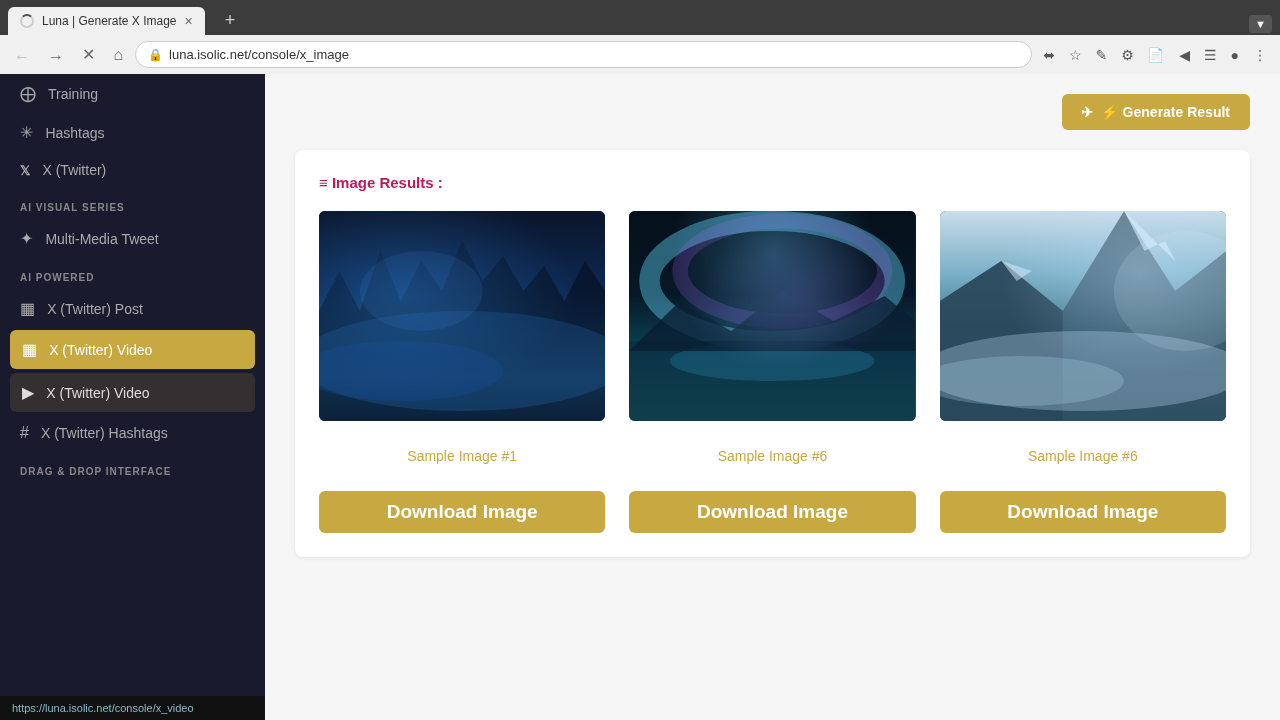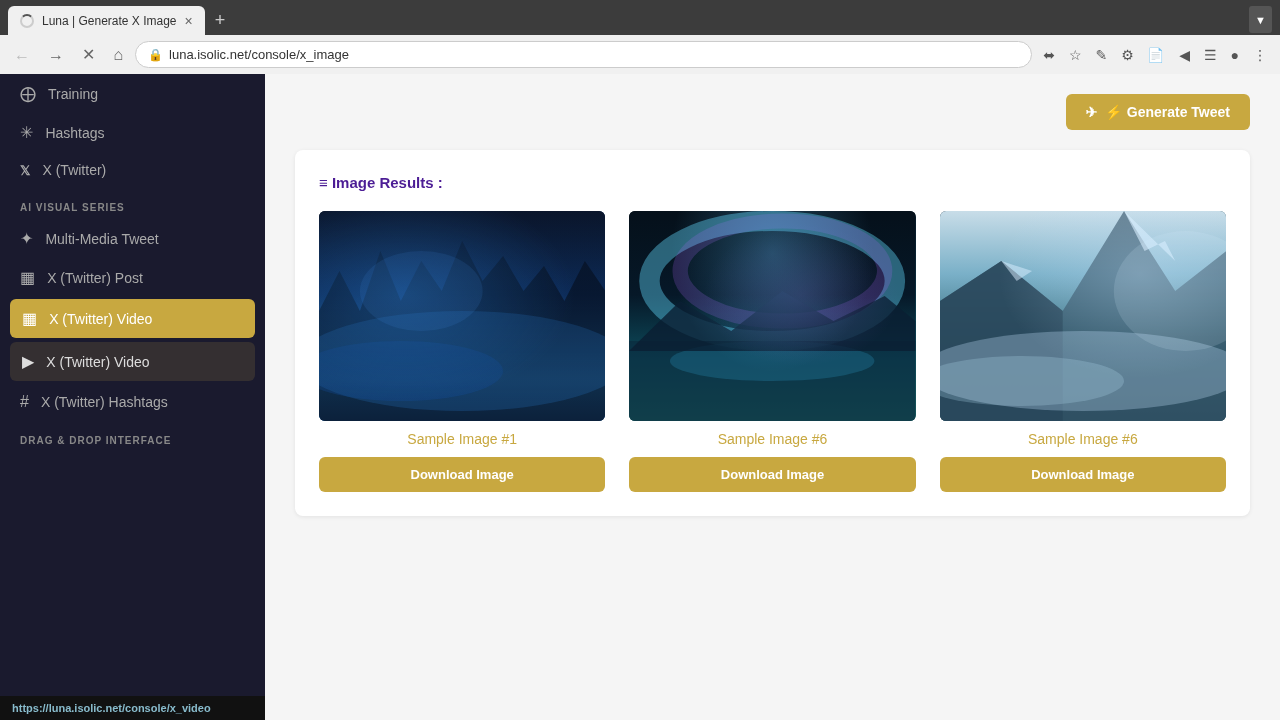"Luna | Generate X Image" .browser-tabs { align-items: none -> flex-end; gap: 2px -> 12px }
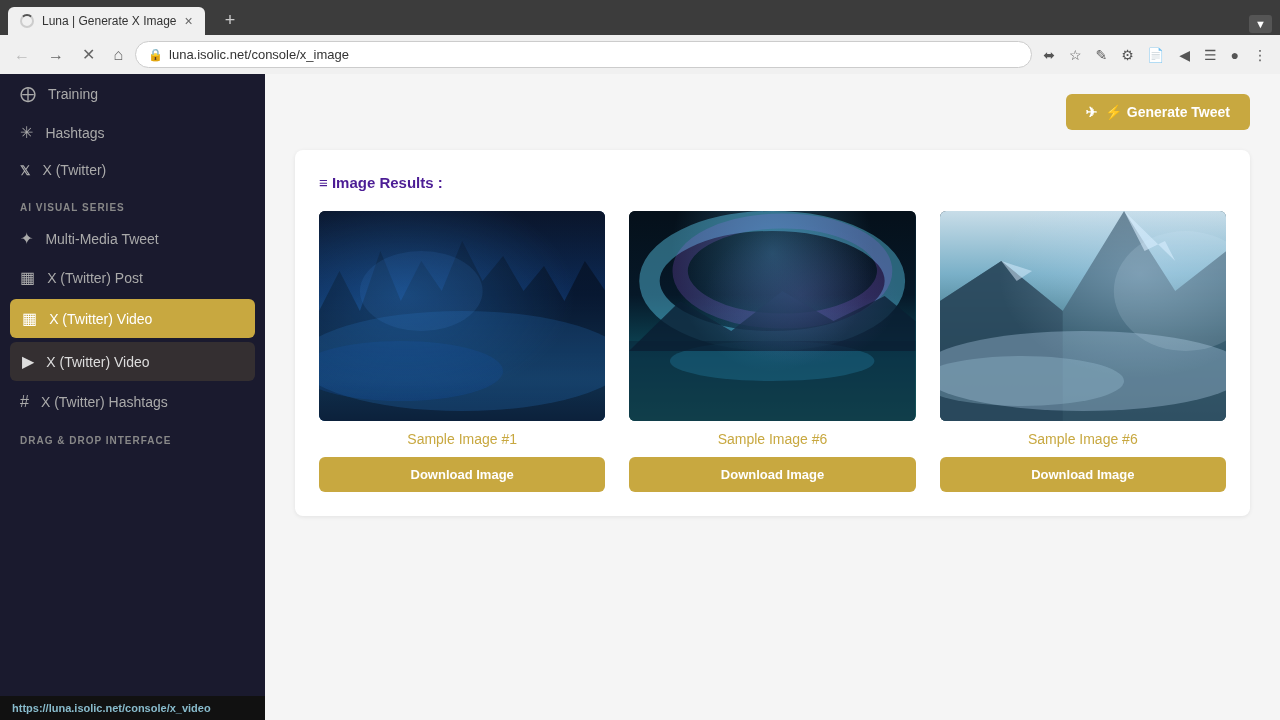"⚡ Generate Tweet" span { text: Tweet -> Result }
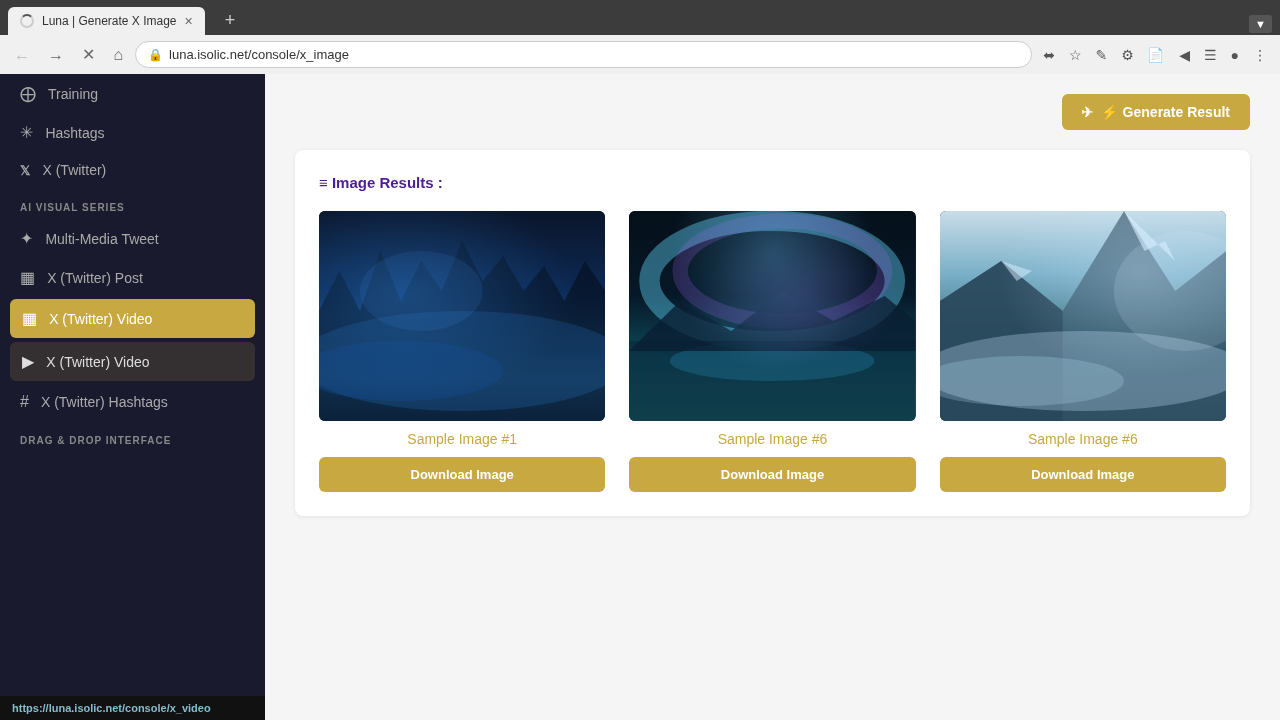"≡ Image Results :" .results-title { color: #4c1d95 -> #be185d }
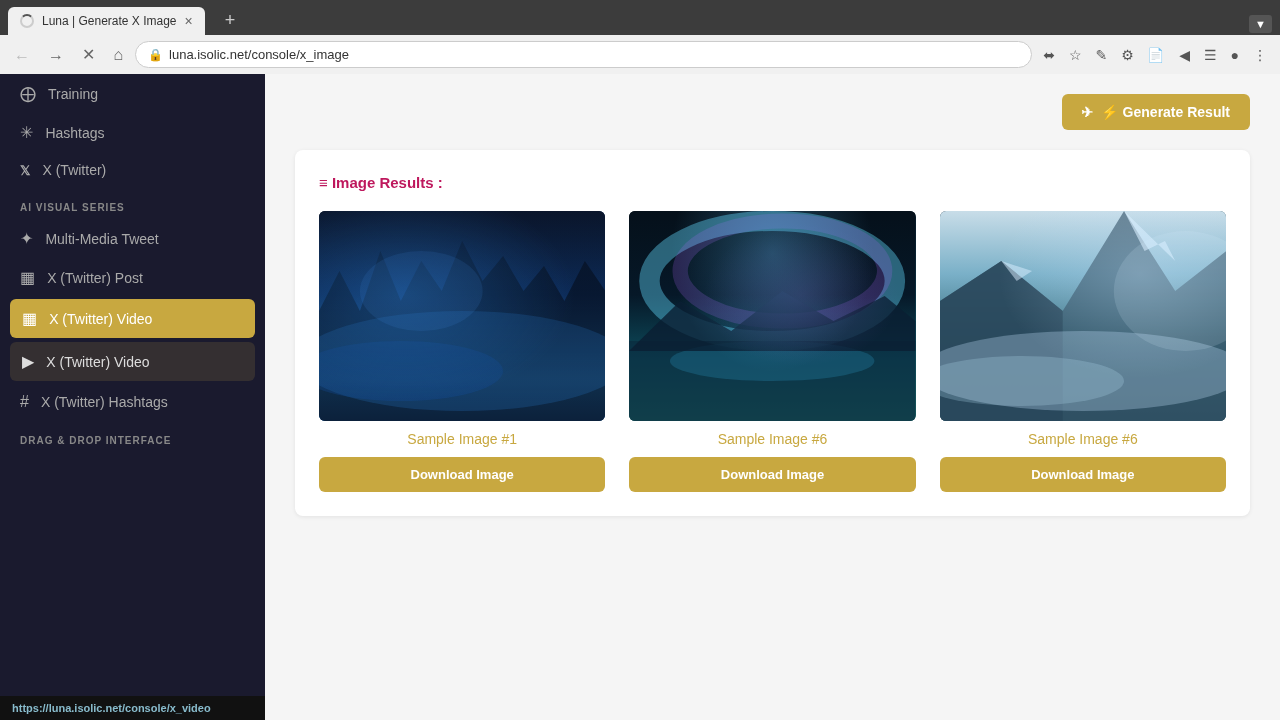"AI POWERED" div.sidebar-section-label { html: none -> <div>AI POWERED</div> }
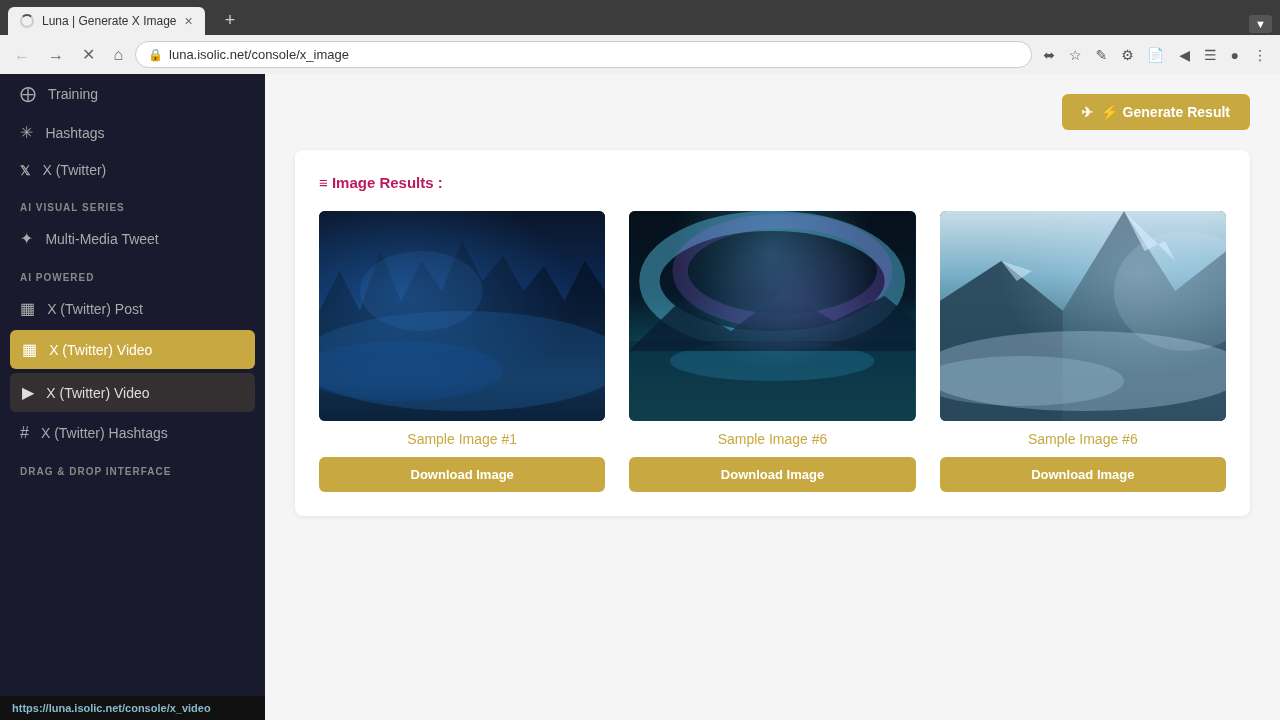"Sample Image #1" .image-item { gap: 10px -> 27px }
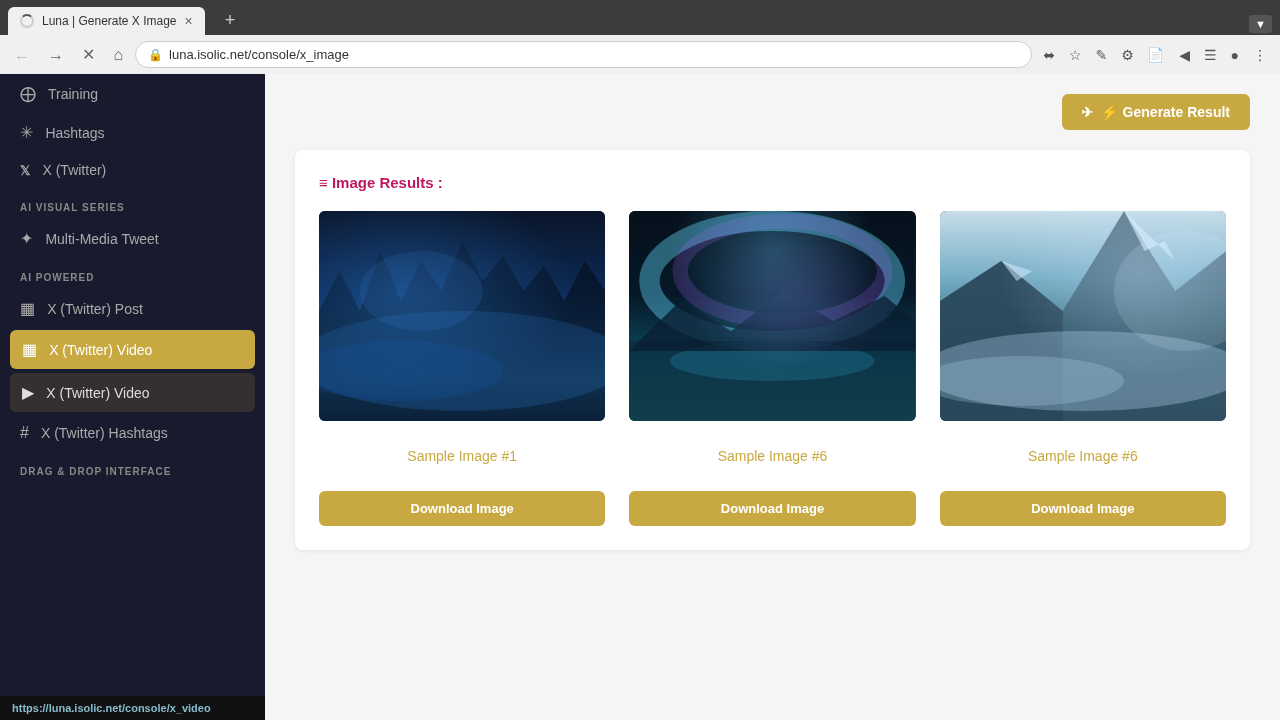"Download Image" .download-btn { font-size: 13px -> 19px }
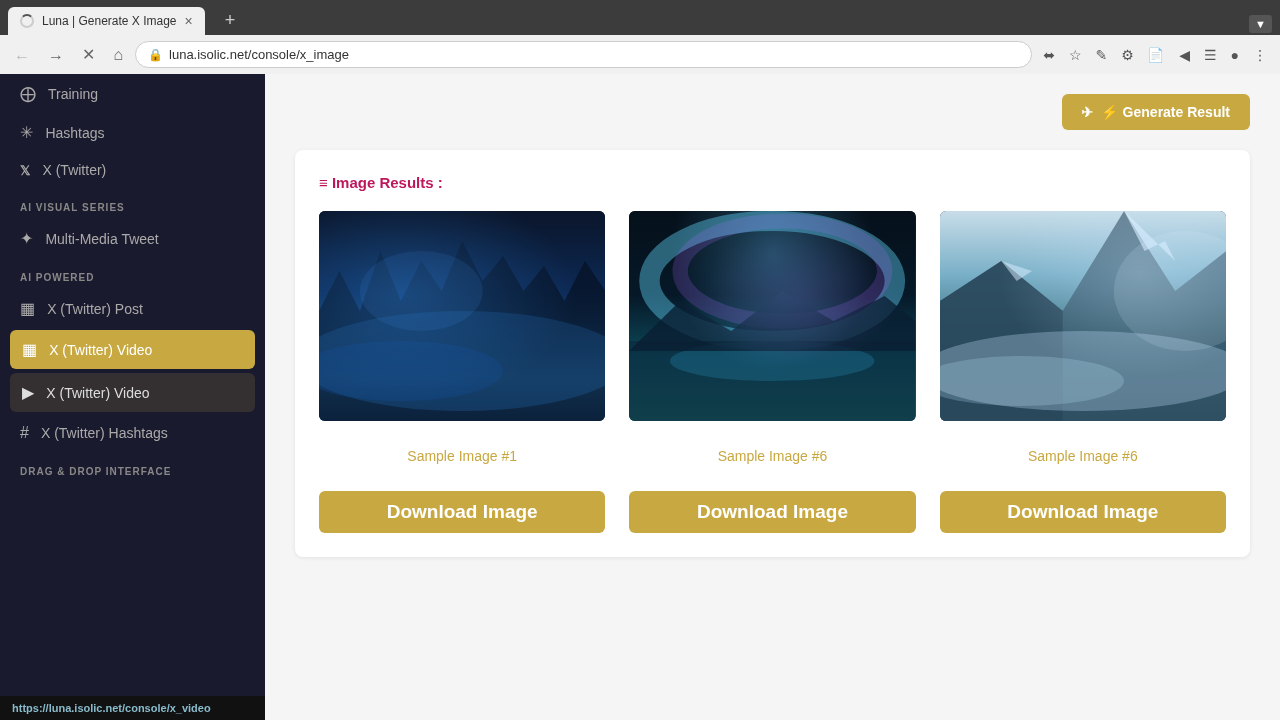"https://luna.isolic.net/console/x_video" div.sidebar-status-bar { font-weight: bold -> none }
